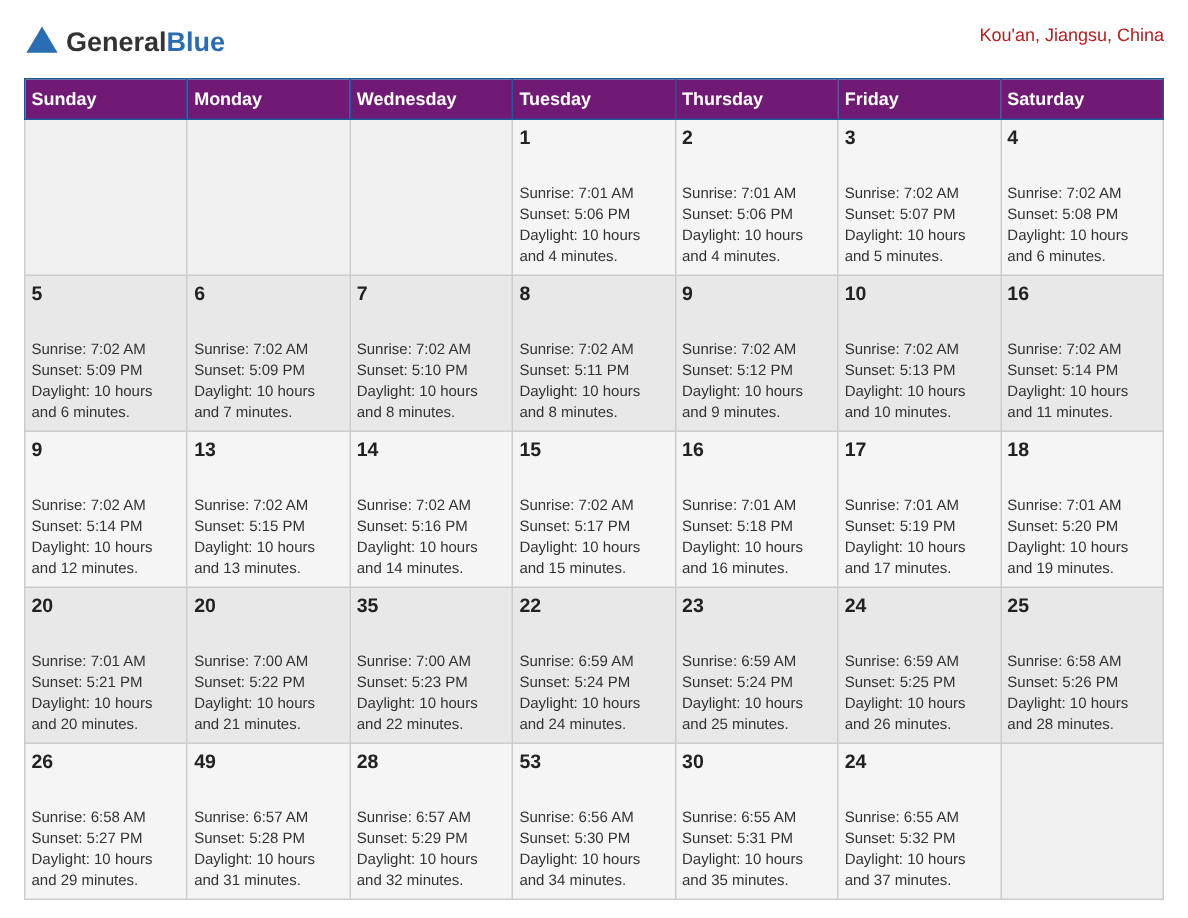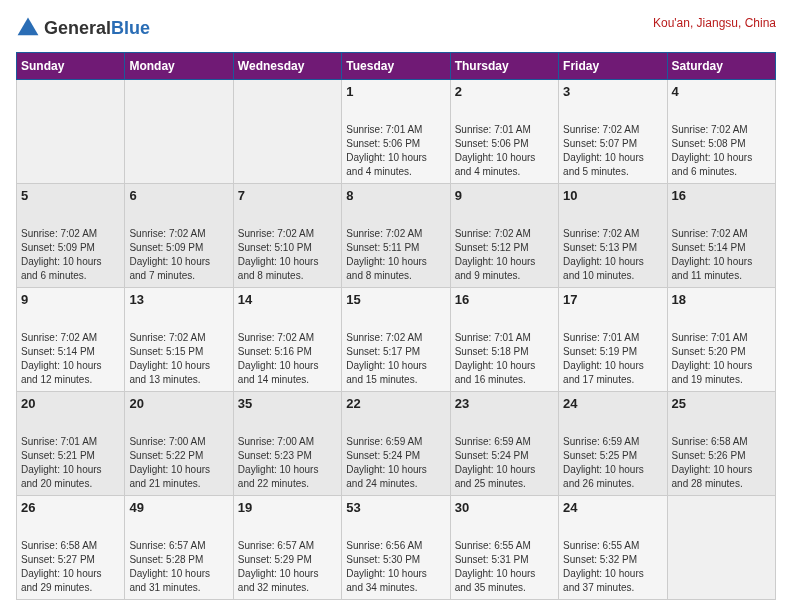"19" div.day-num { text: 19 -> 28 }
